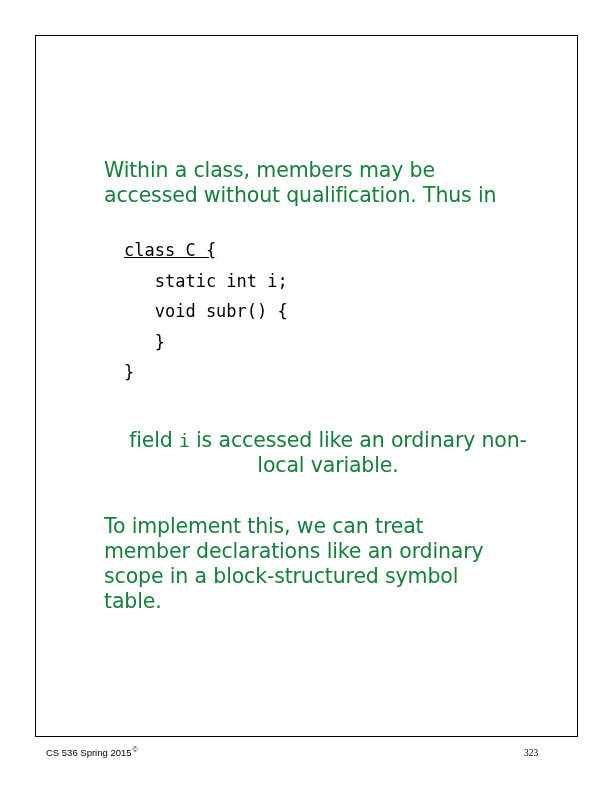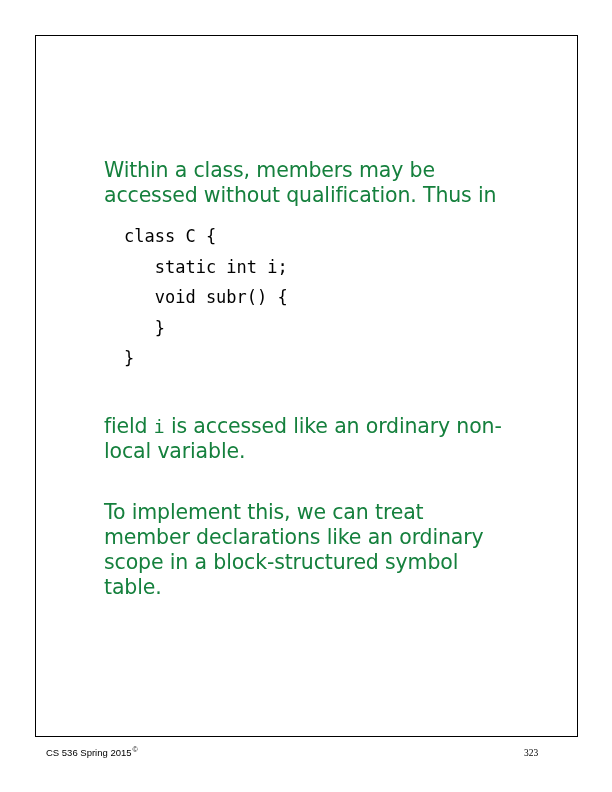"class C {" #code-class { margin-top: 13px -> 27px; text-decoration: none -> underline }
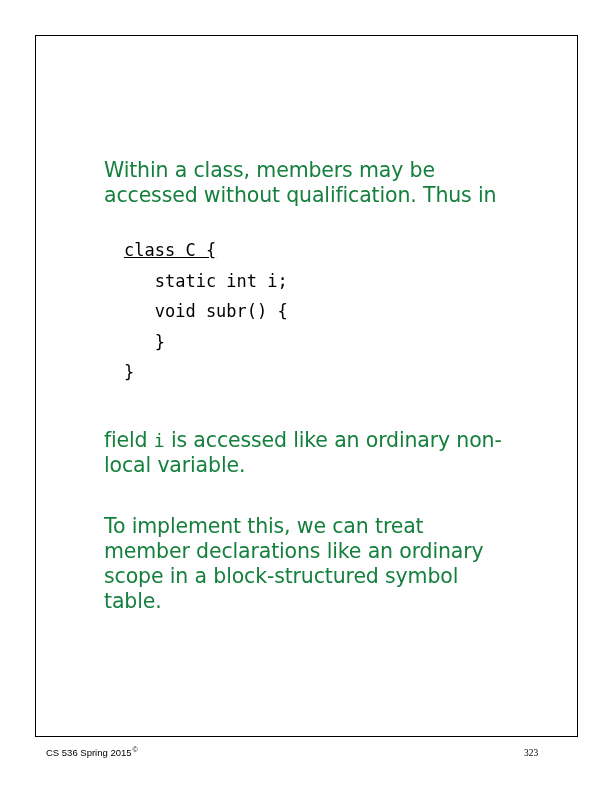"field i is accessed like" #par-field { text-align: none -> center }
